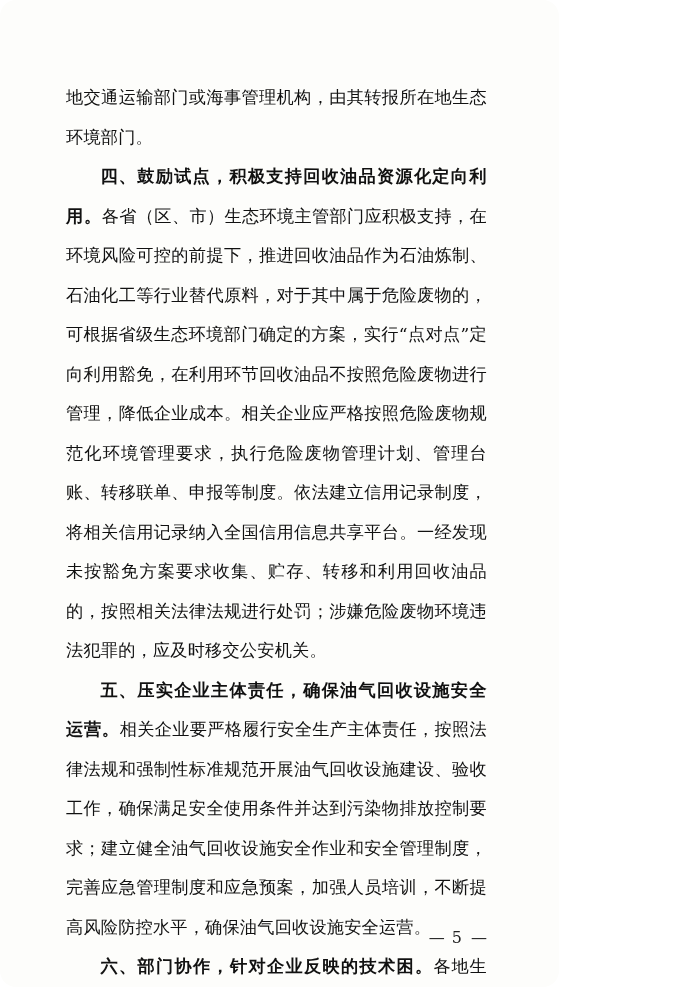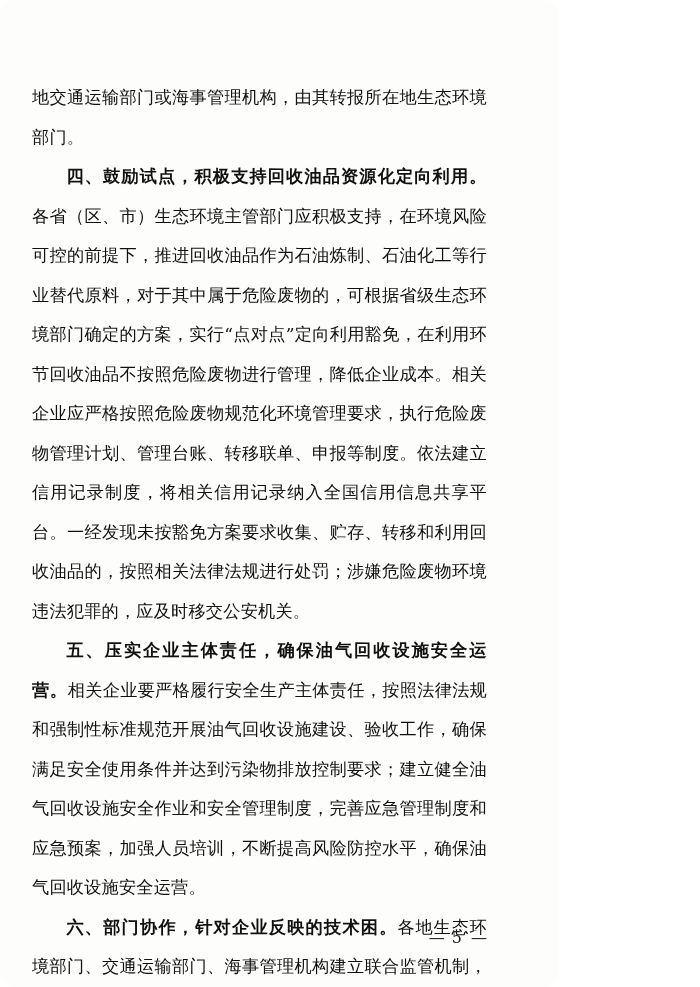"地交通运输部门或海事管理机构，由其转报所在地生态环境部门。" .page { padding: 78px 72px 0 32px -> 78px 72px 0 66px }
